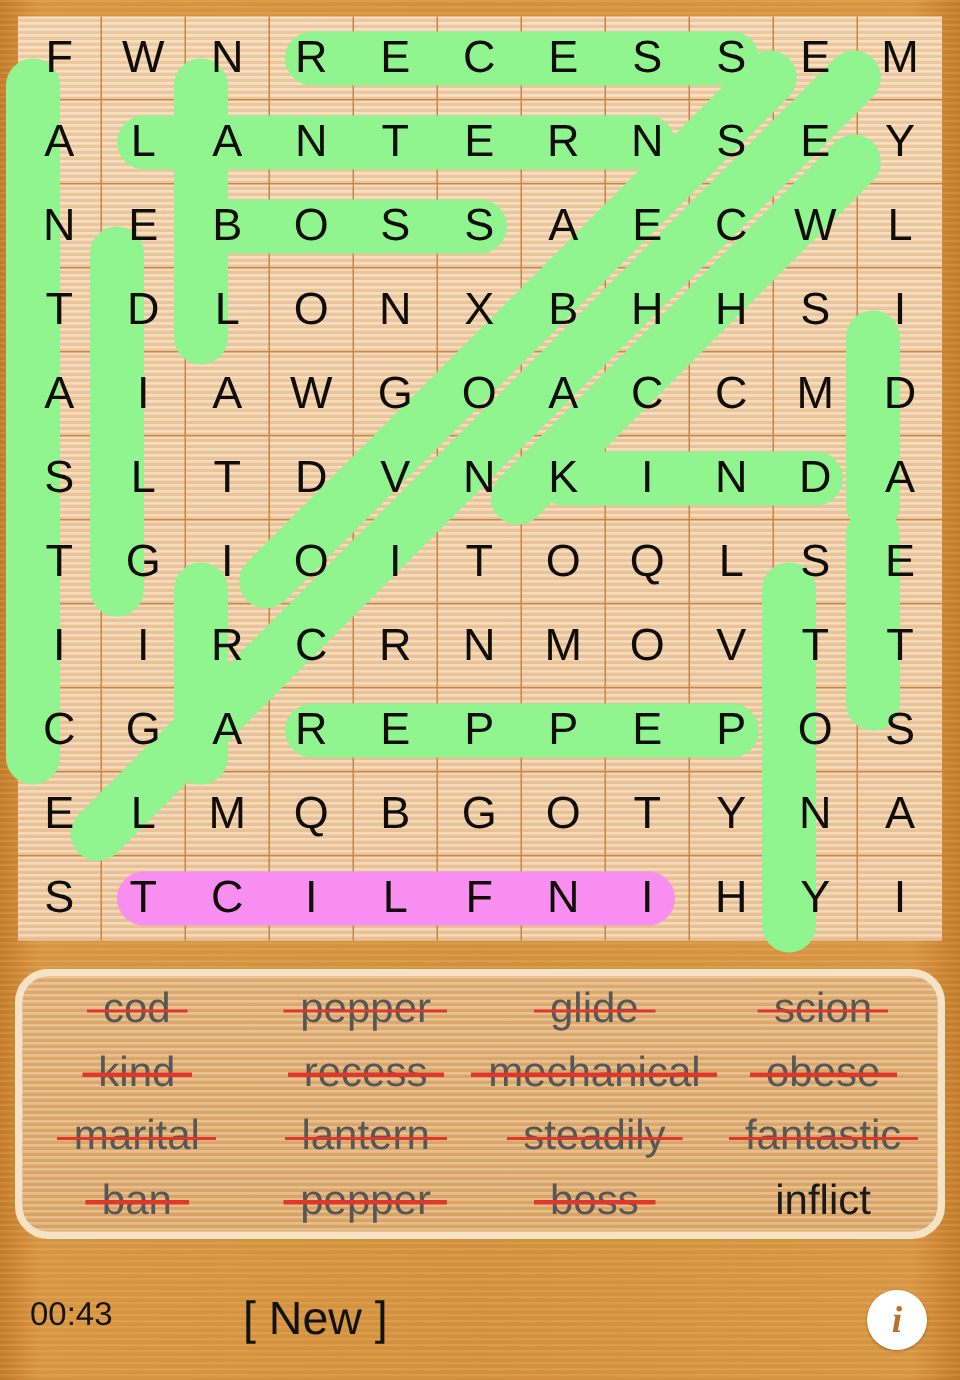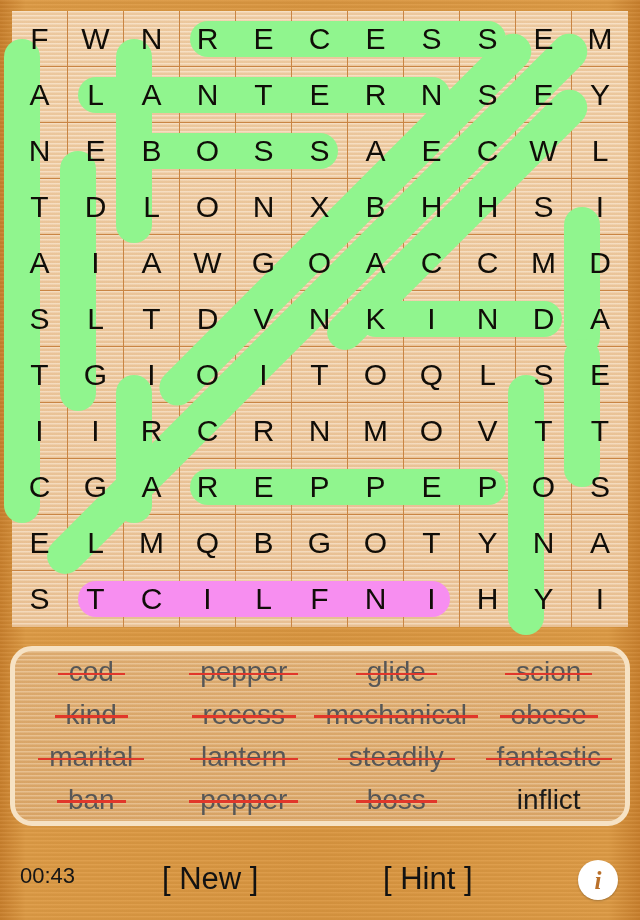"[ Hint ]" div { html: <div>[ Hint ]</div> -> none }
